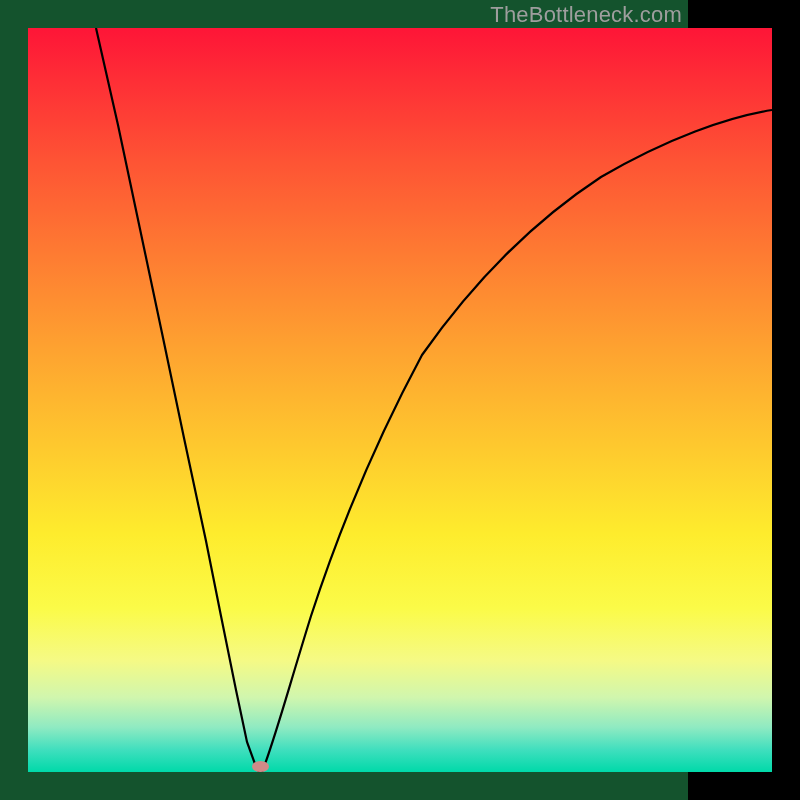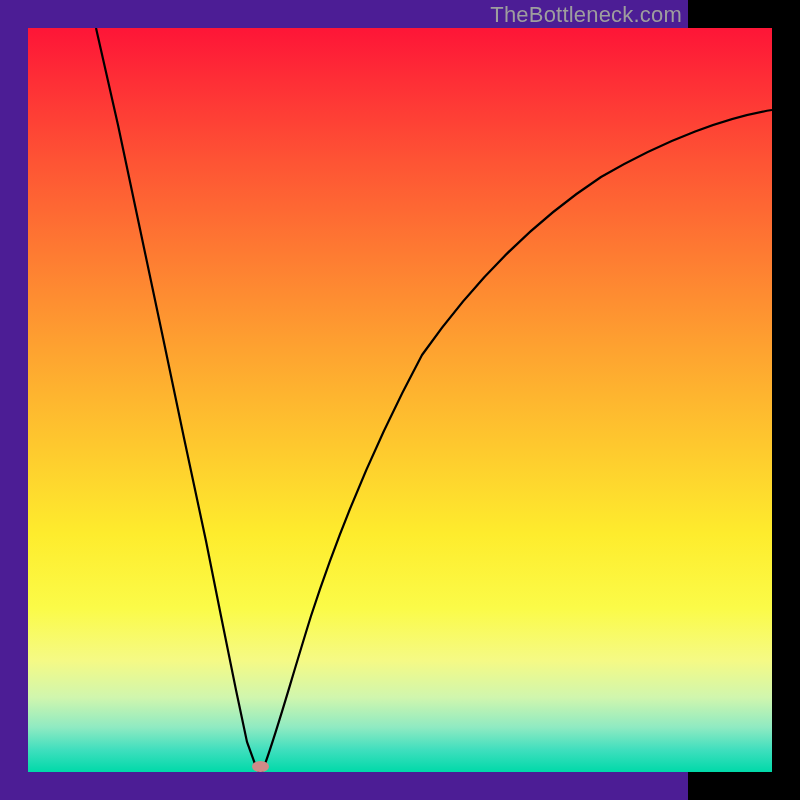"TheBottleneck.com" .frame { background: #4c1d95 -> #14532d }
